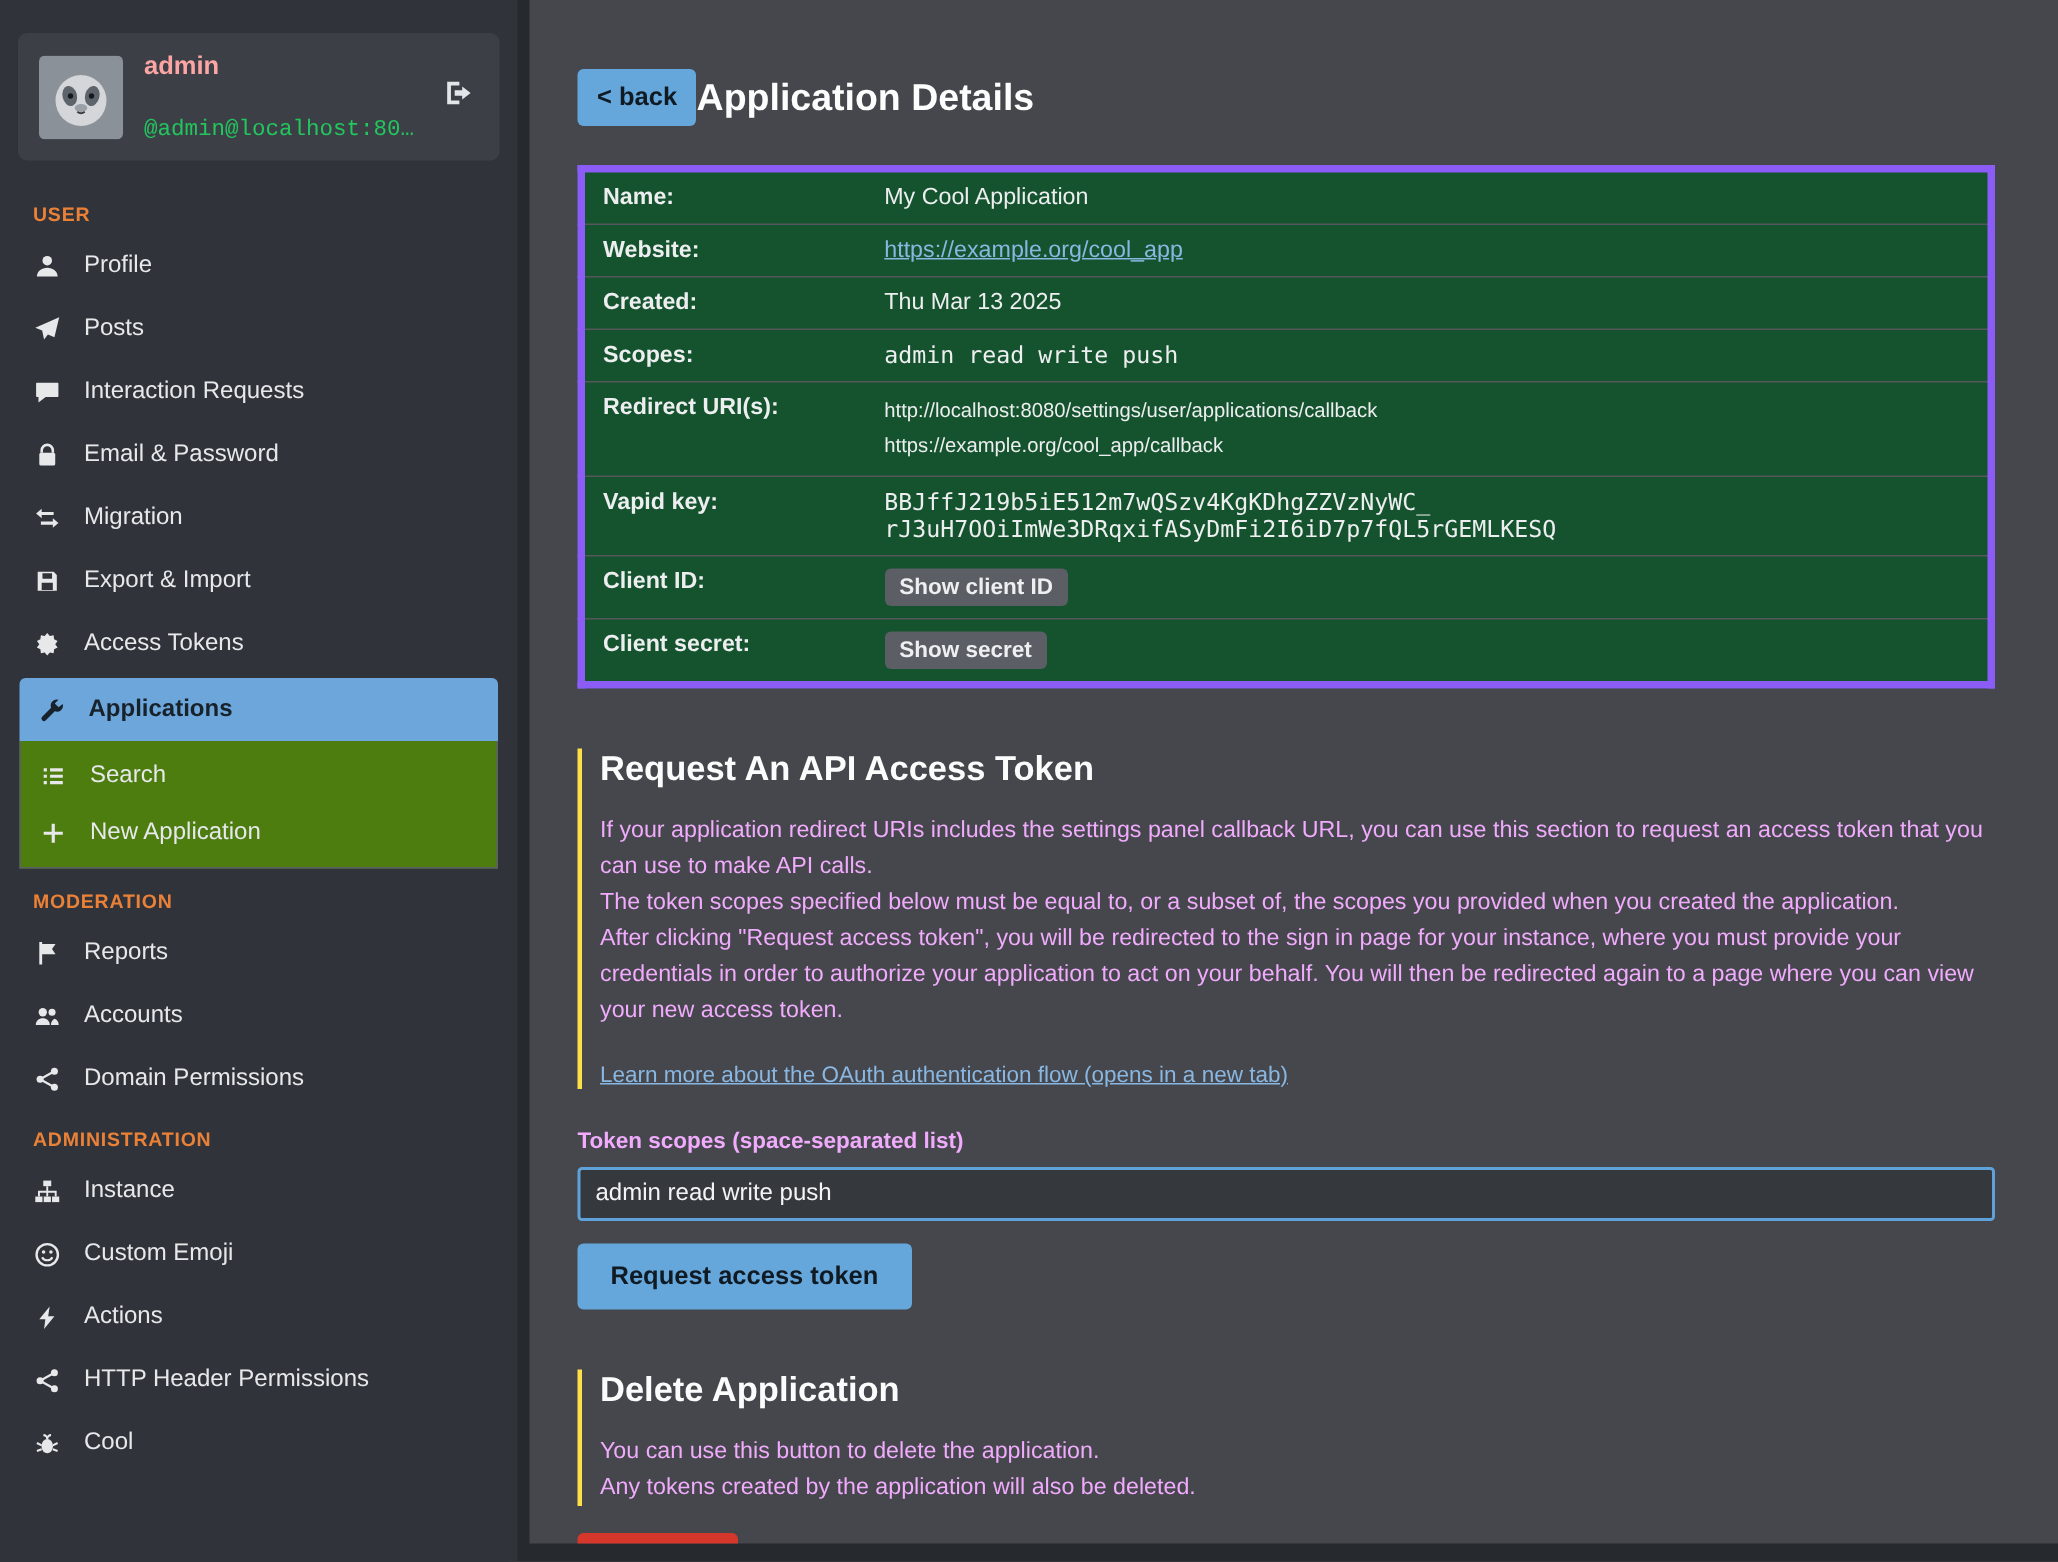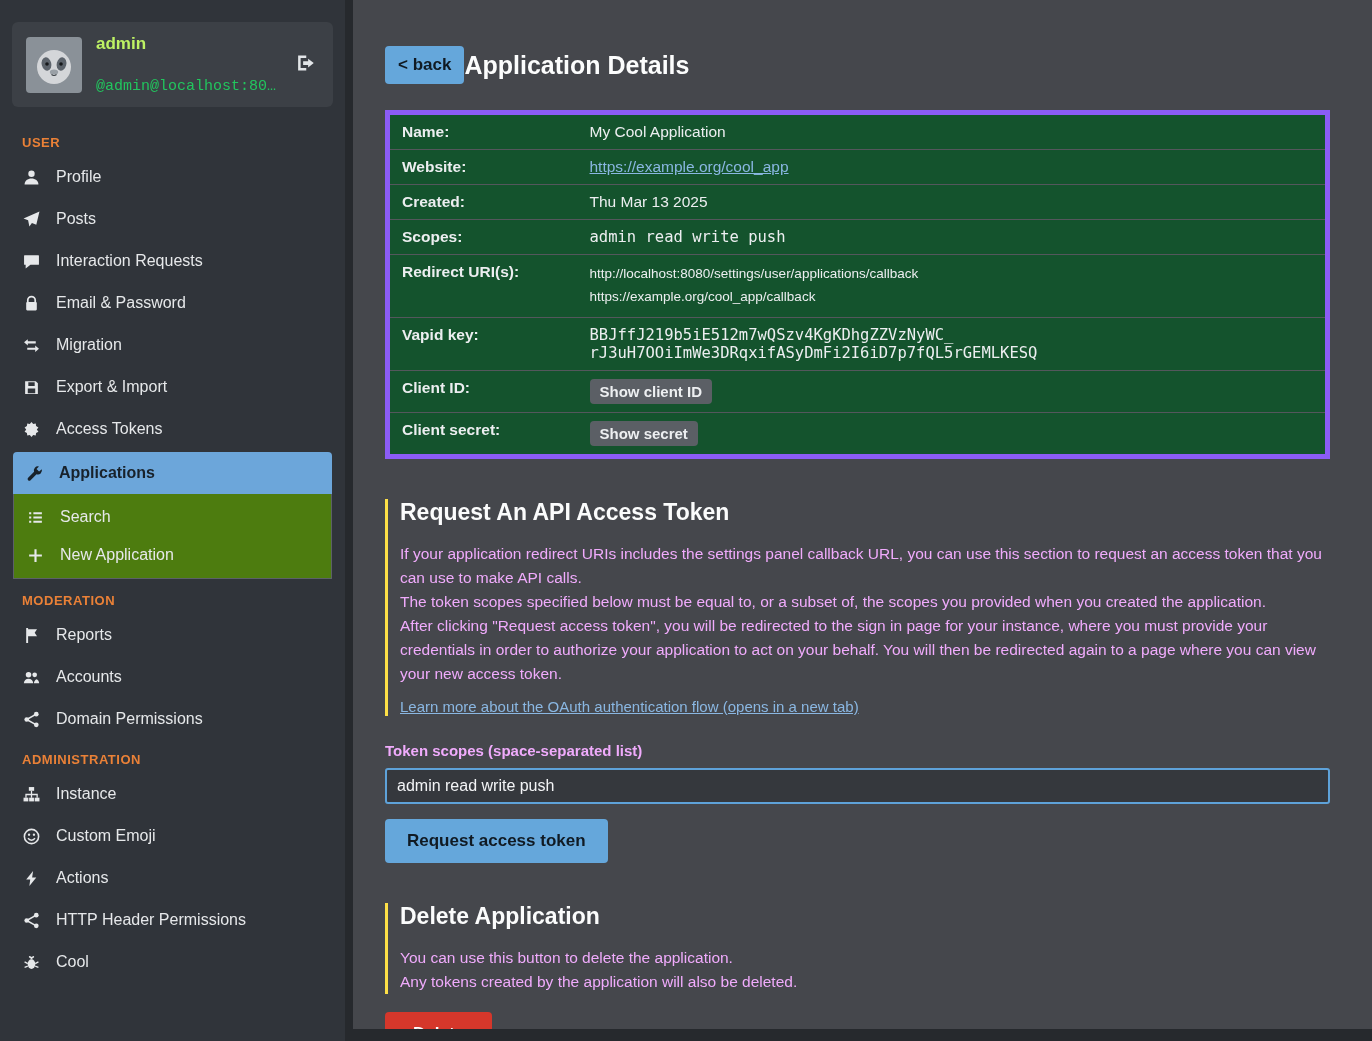"admin" .user-name { color: #bef264 -> #fca5a5 }
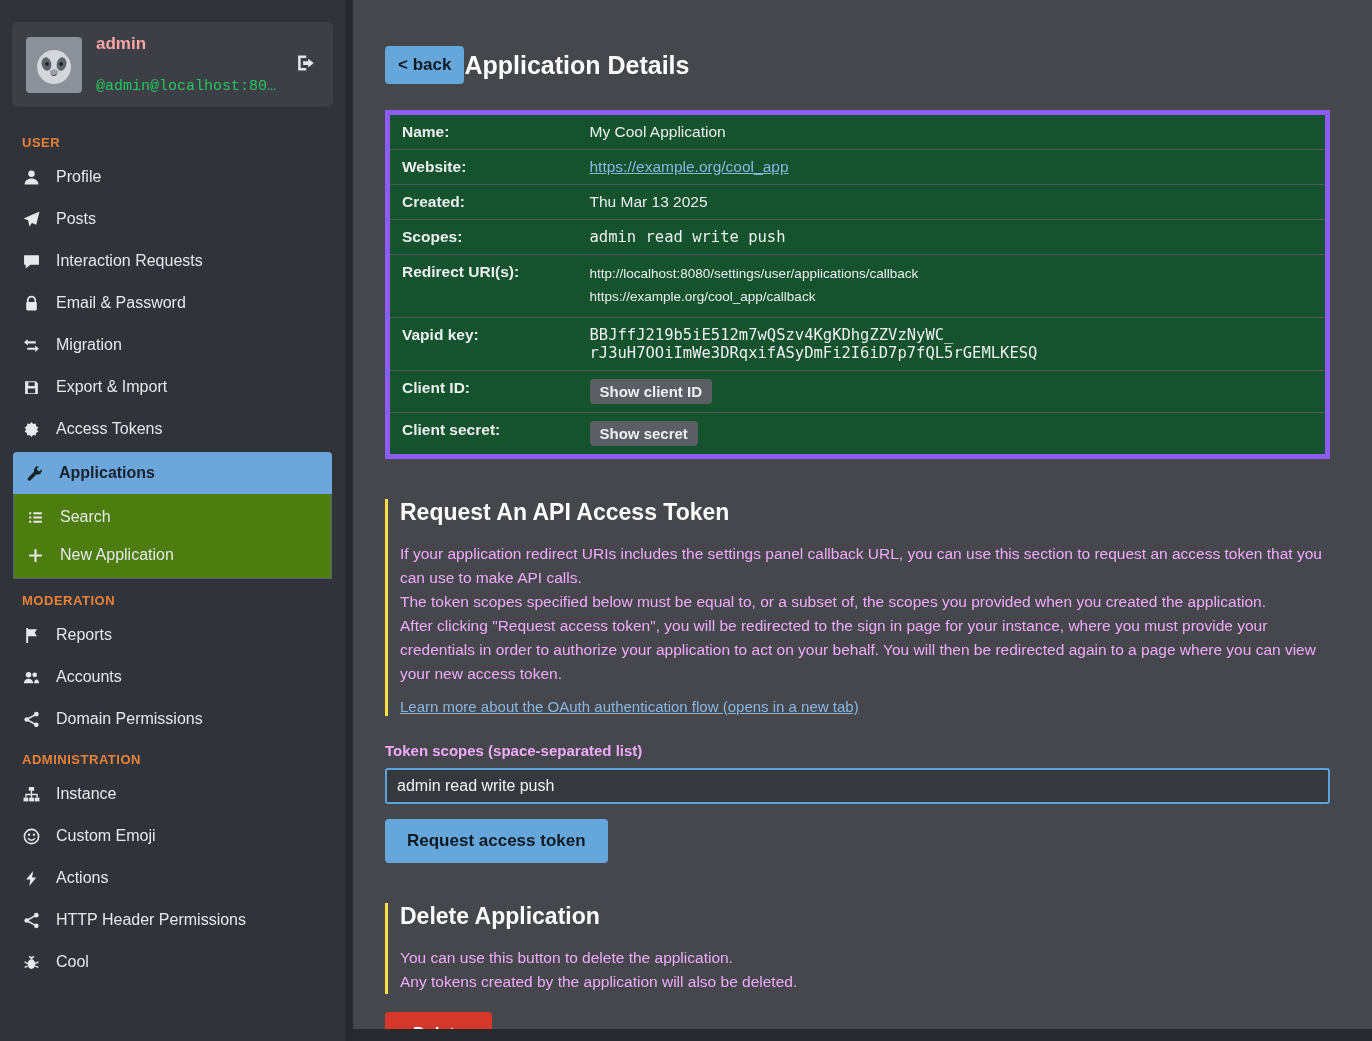"Learn more about the OAuth" .oauth-link { margin-top: 12px -> 22px }
